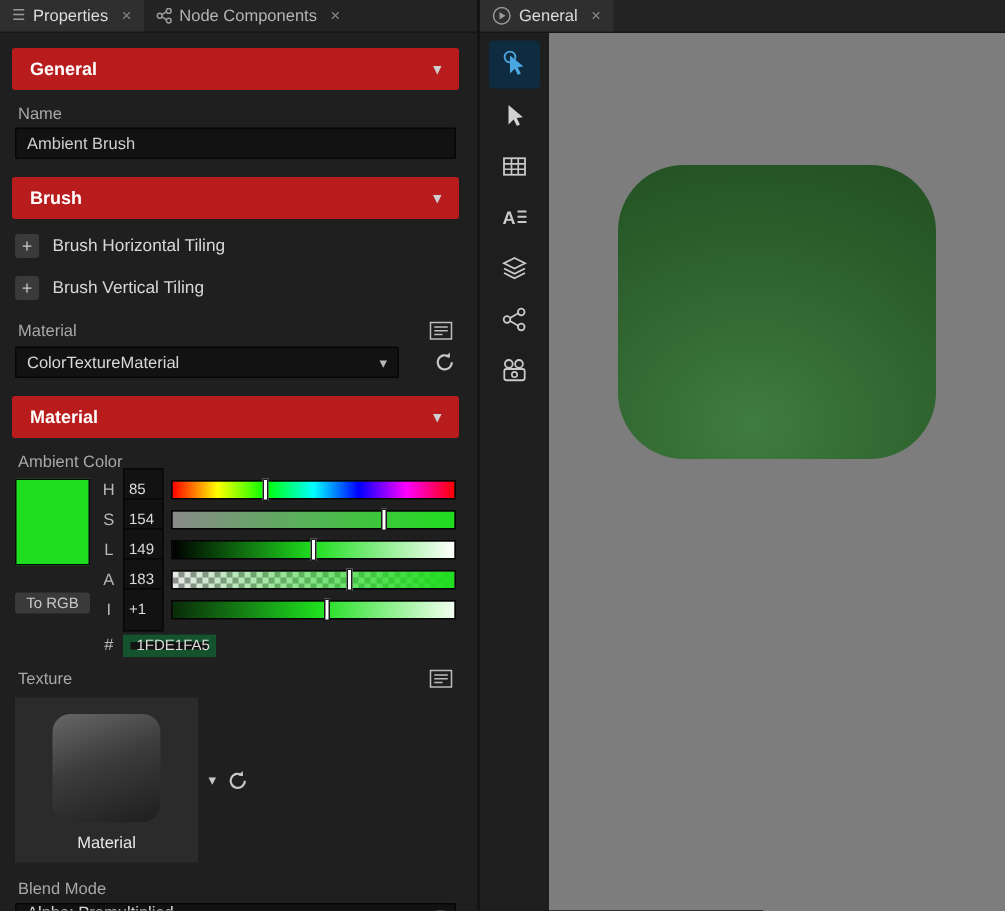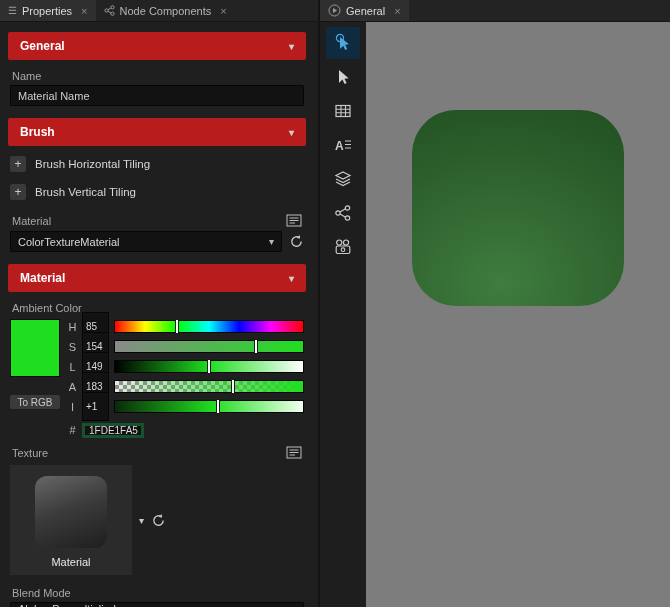"Material Name" div.text-input { text: Material Name -> Ambient Brush }
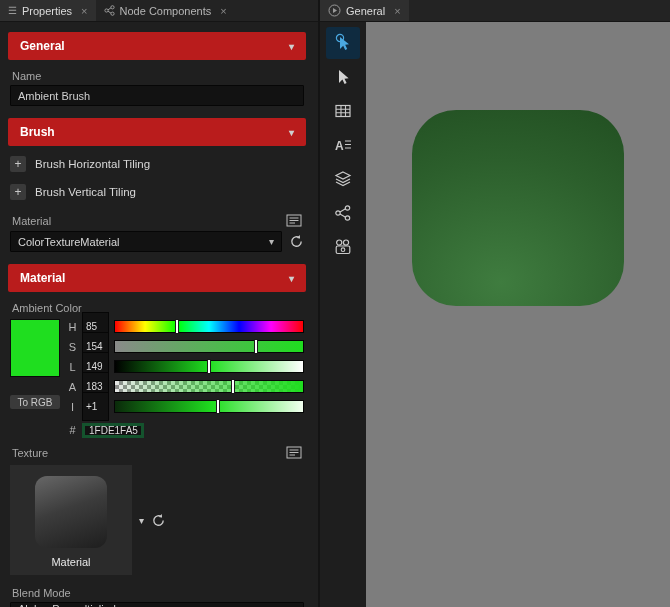"ColorTextureMaterial" .dd-row { gap: 7px -> 23px }
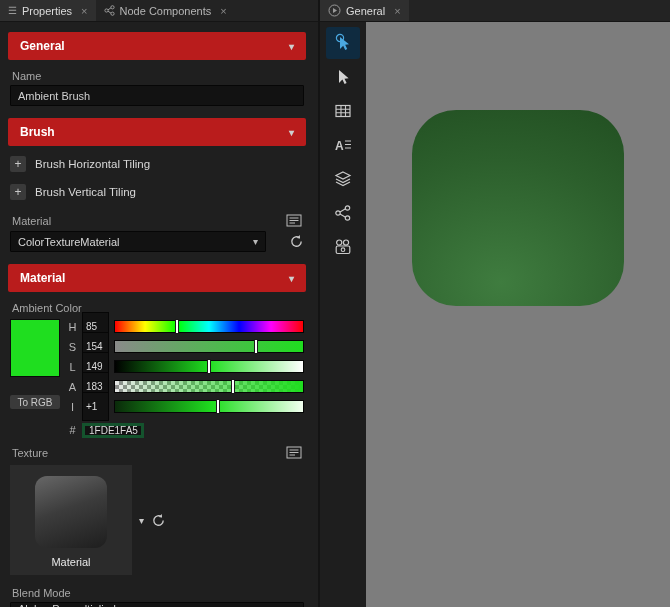"1FDE1FA5" .hex-input { border: 3px solid #14532d -> 5px solid #14532d }
